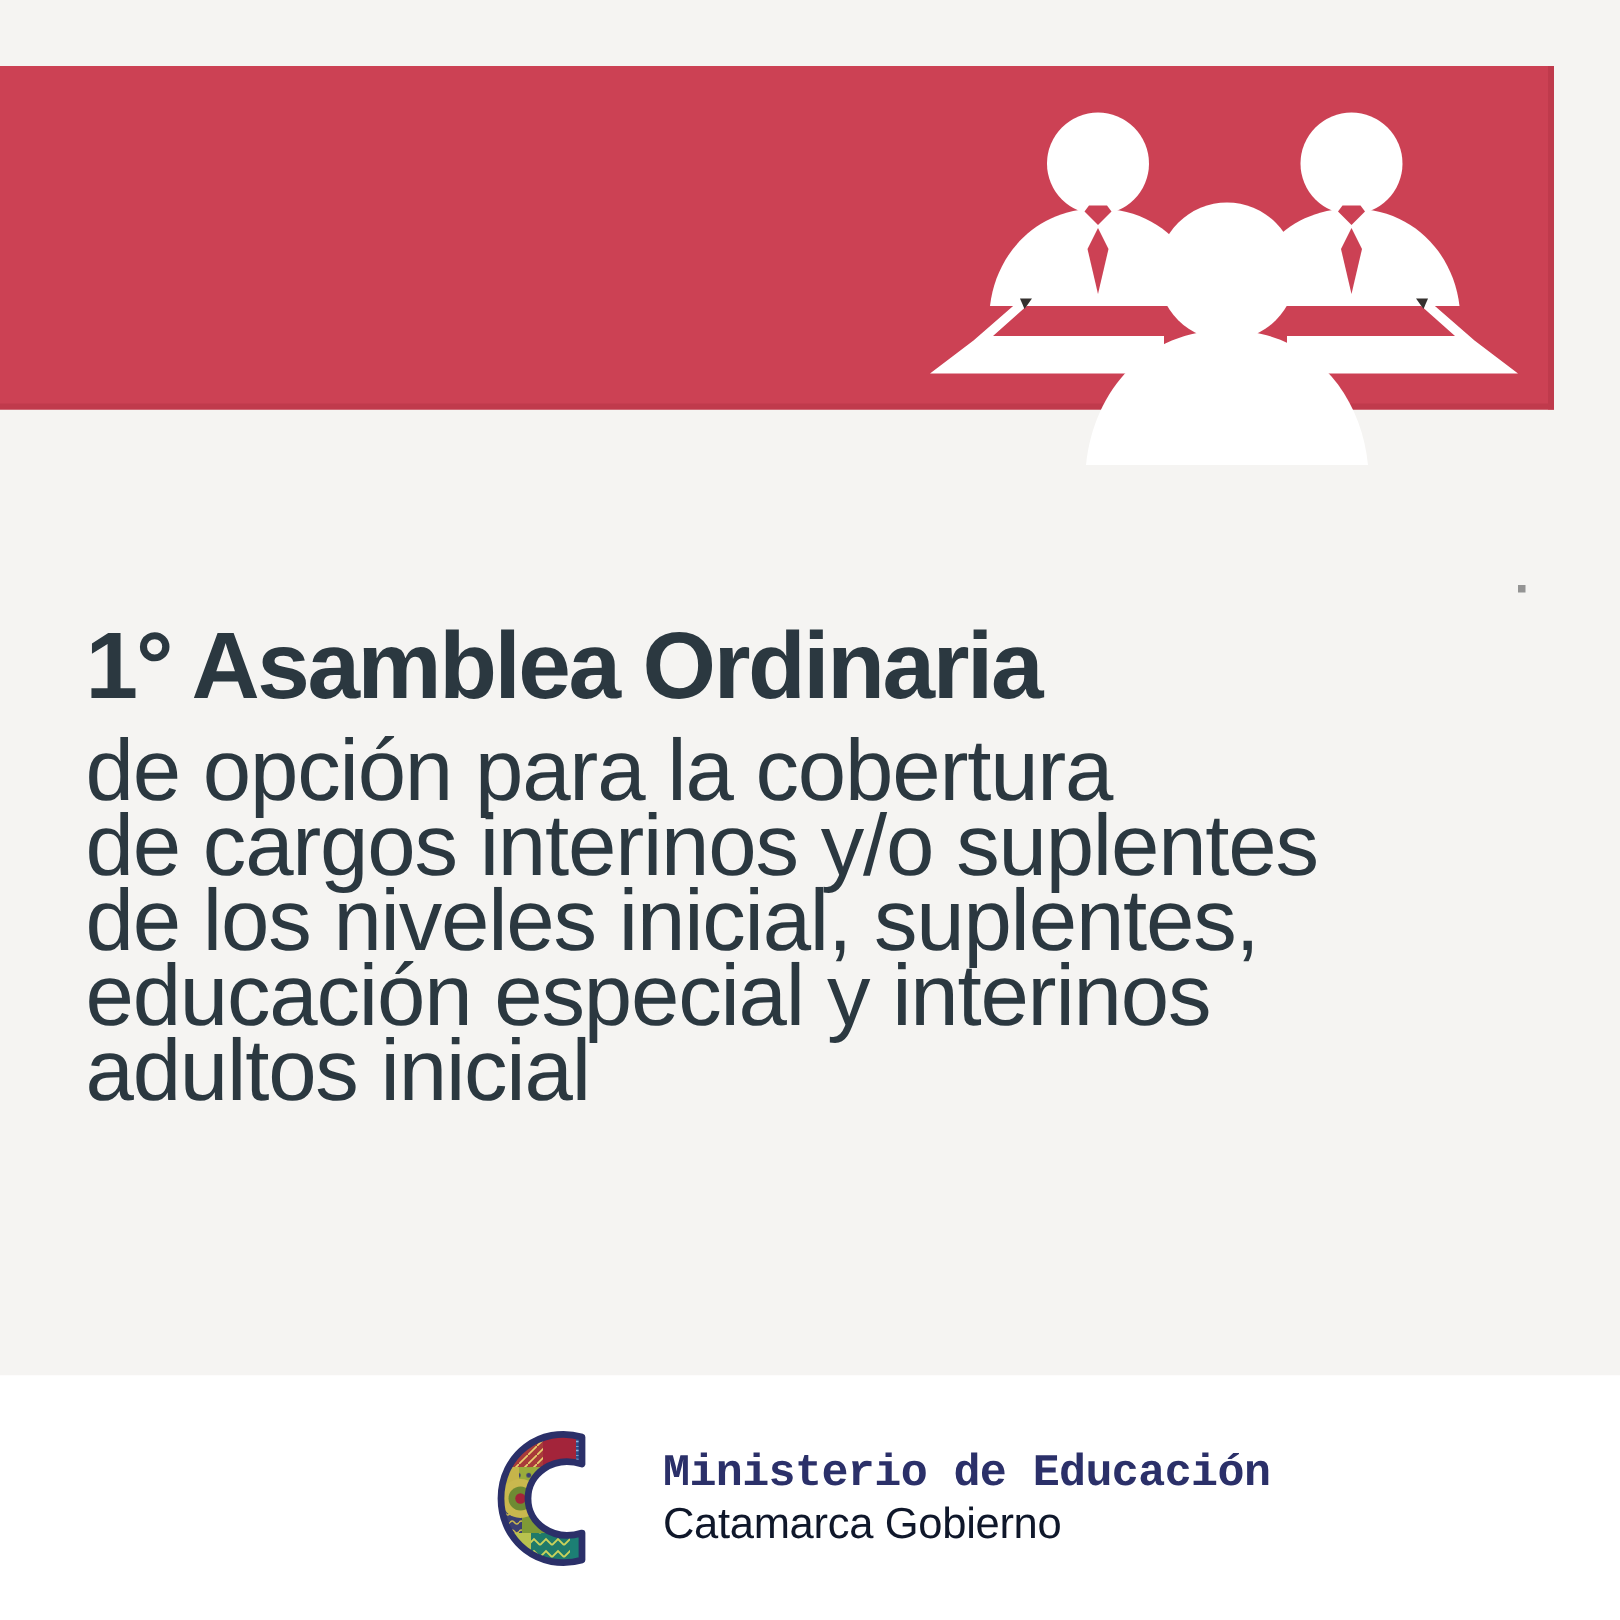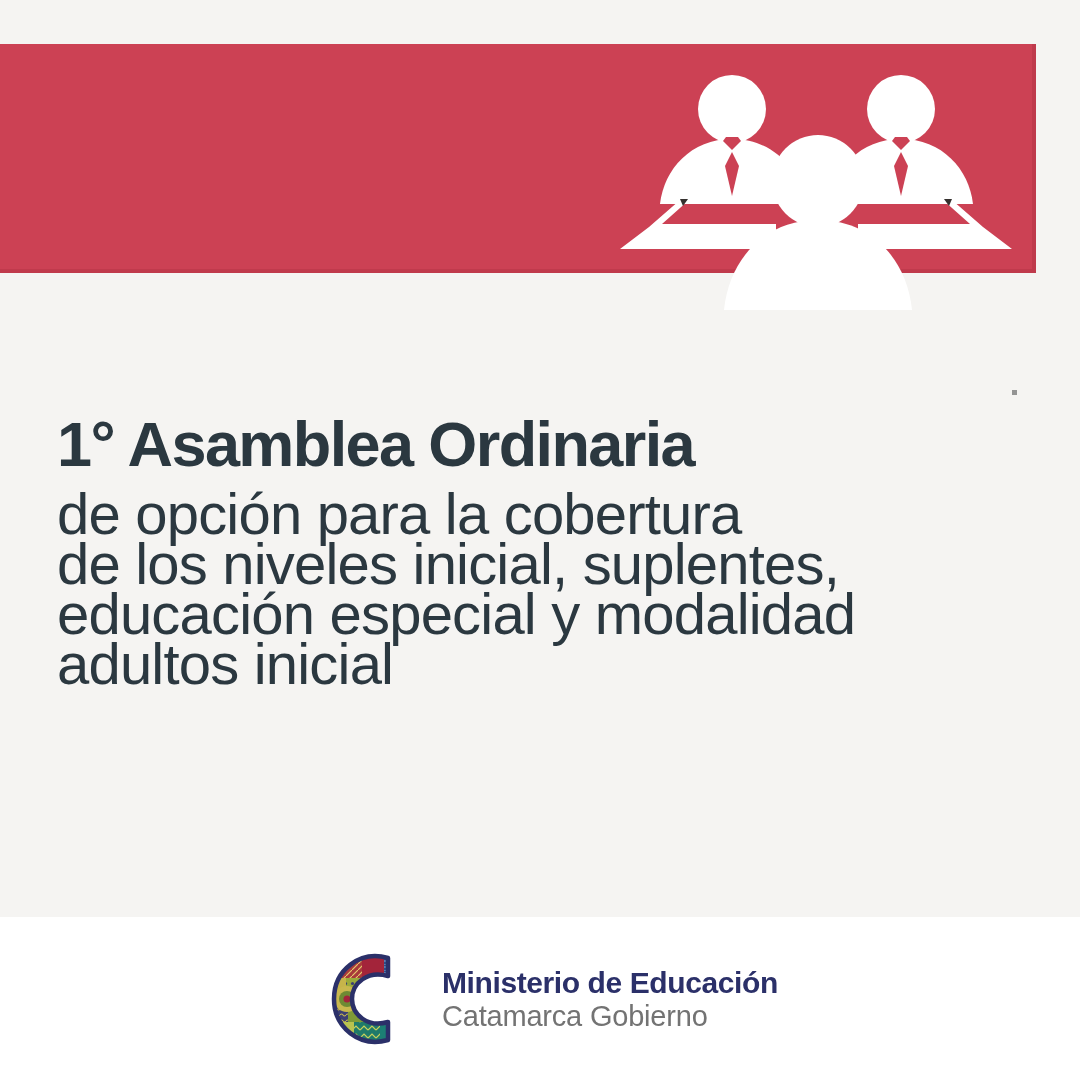"de cargos interinos y/o suplentes" p.subline { html: none -> <p>de cargos interinos y/o suplentes</p> }
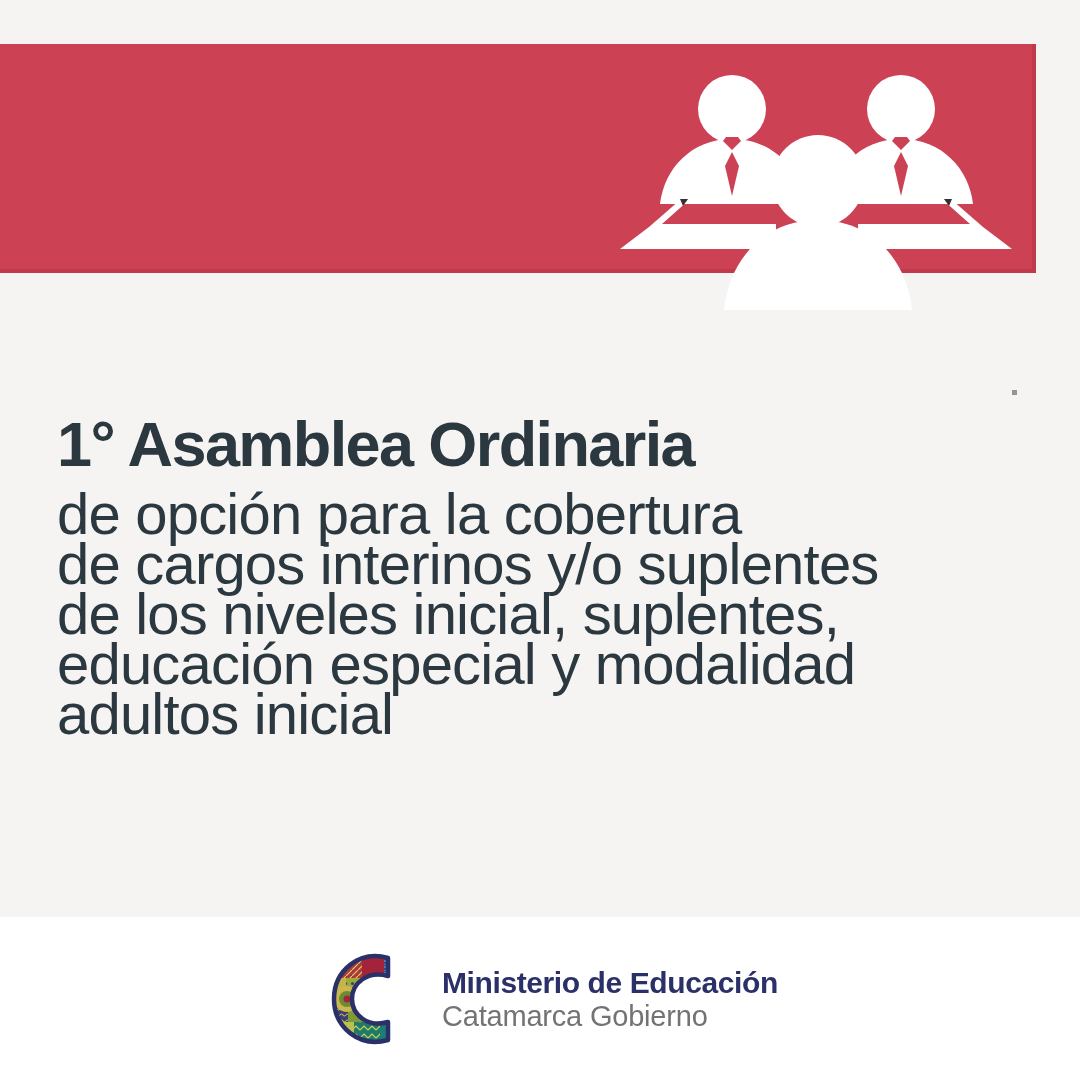"educación especial y modalidad" p.subline { text: modalidad -> interinos }
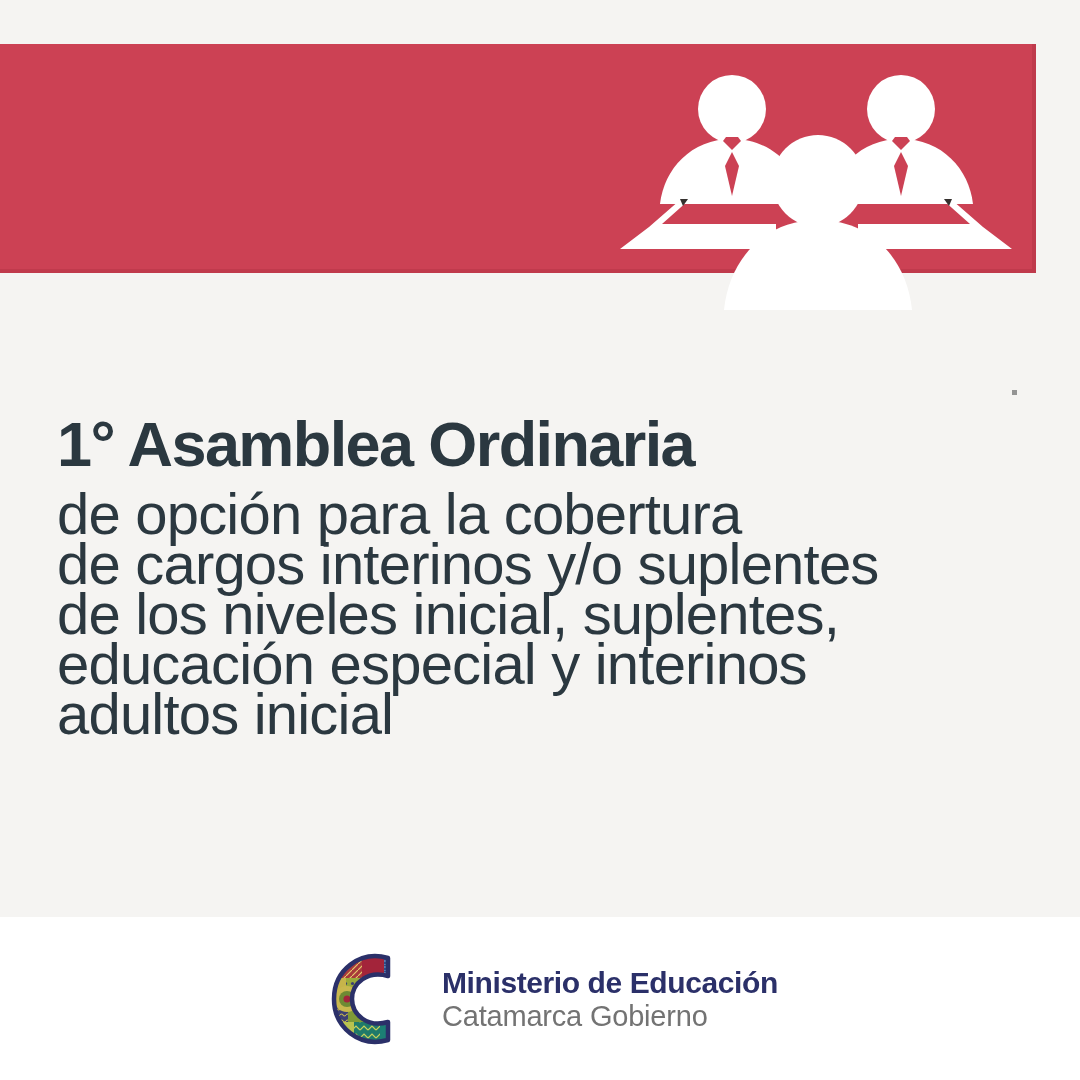"Ministerio de Educación" .logo-line1 { font-family: none -> Liberation Mono, monospace }
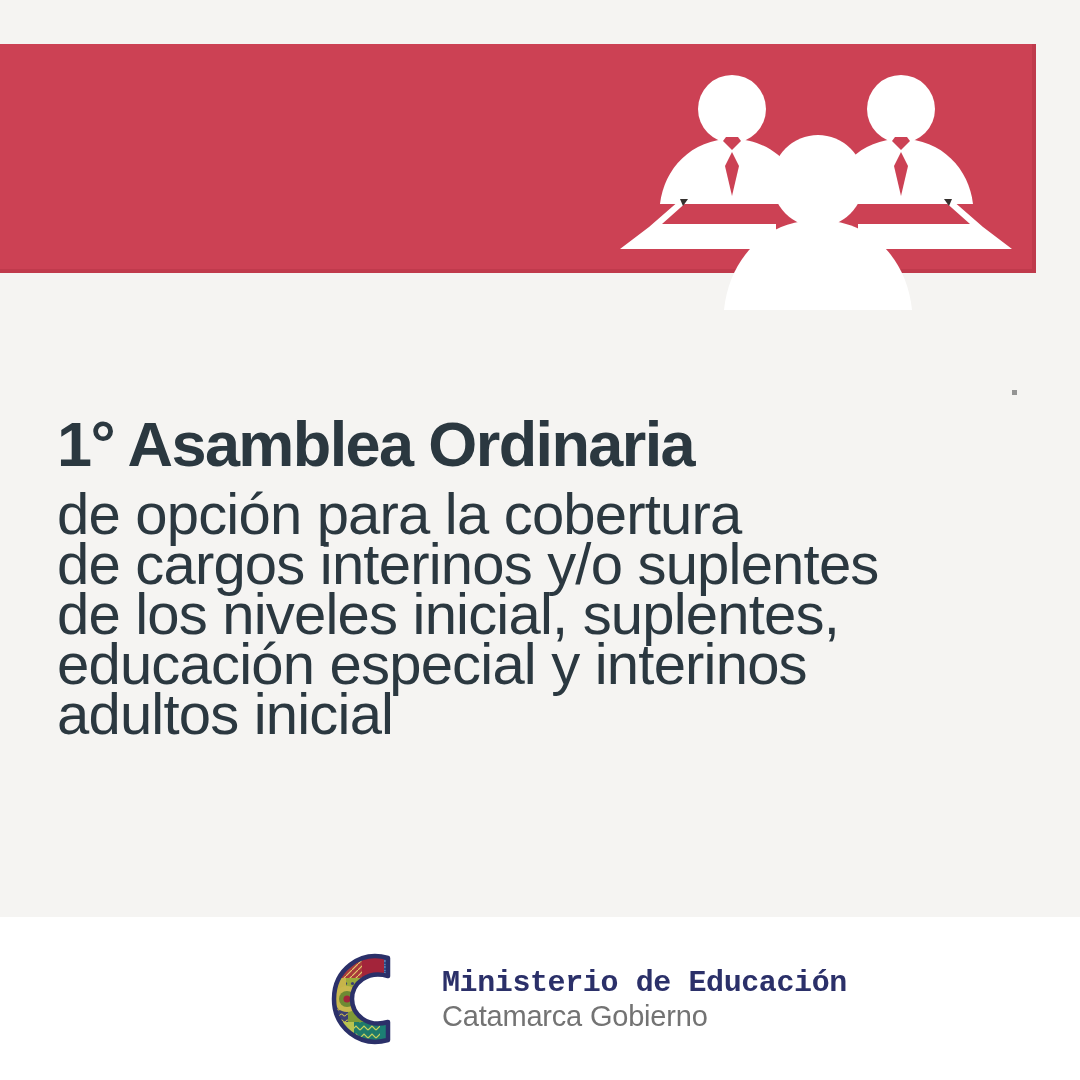"Catamarca Gobierno" .logo-line2 { color: #737373 -> #0f172a }
